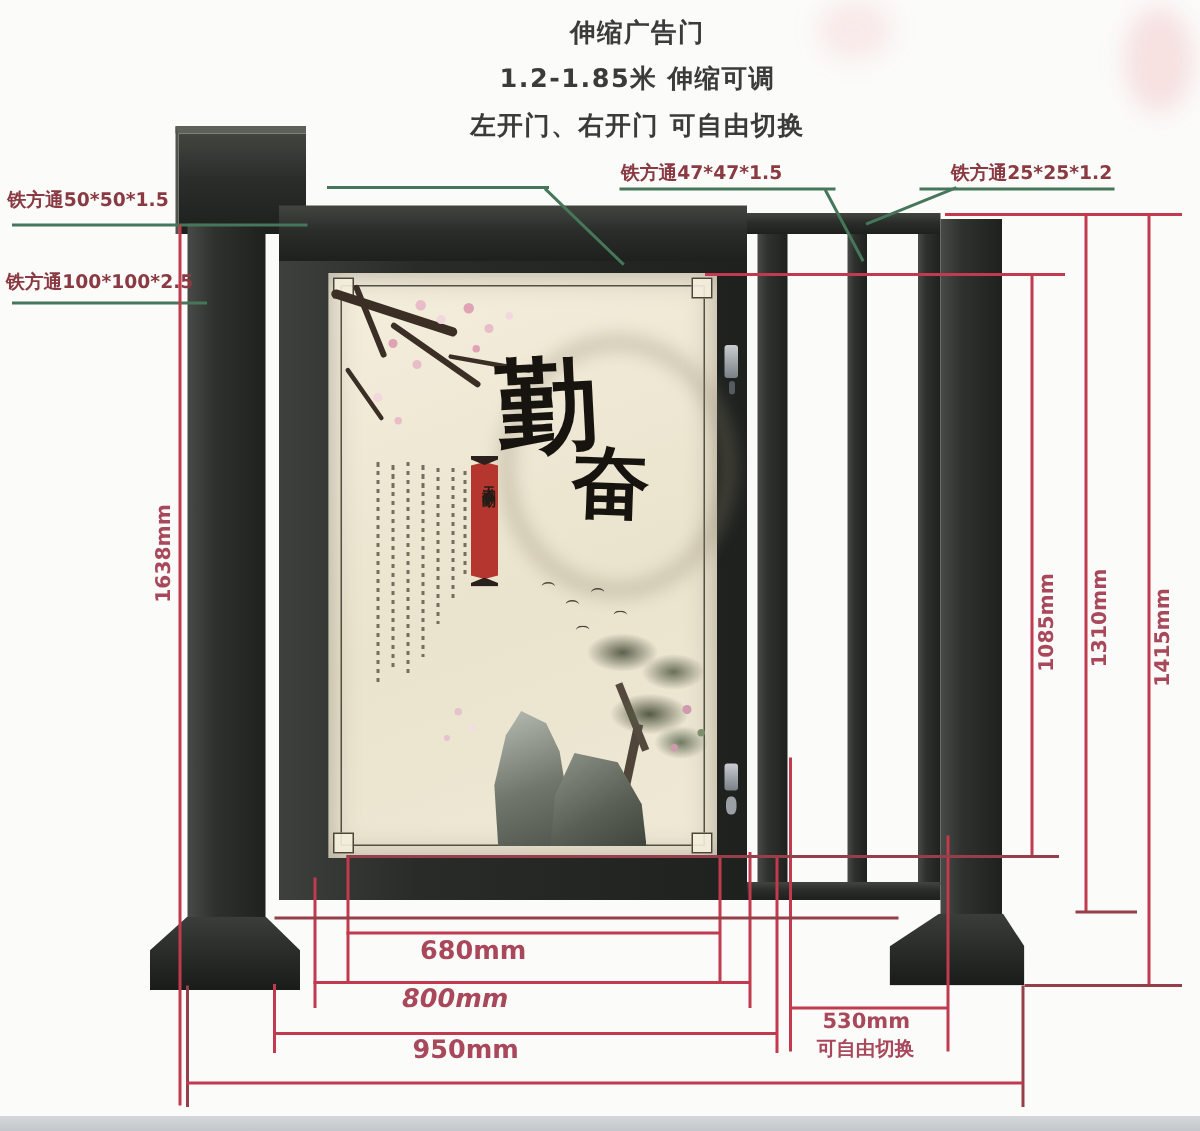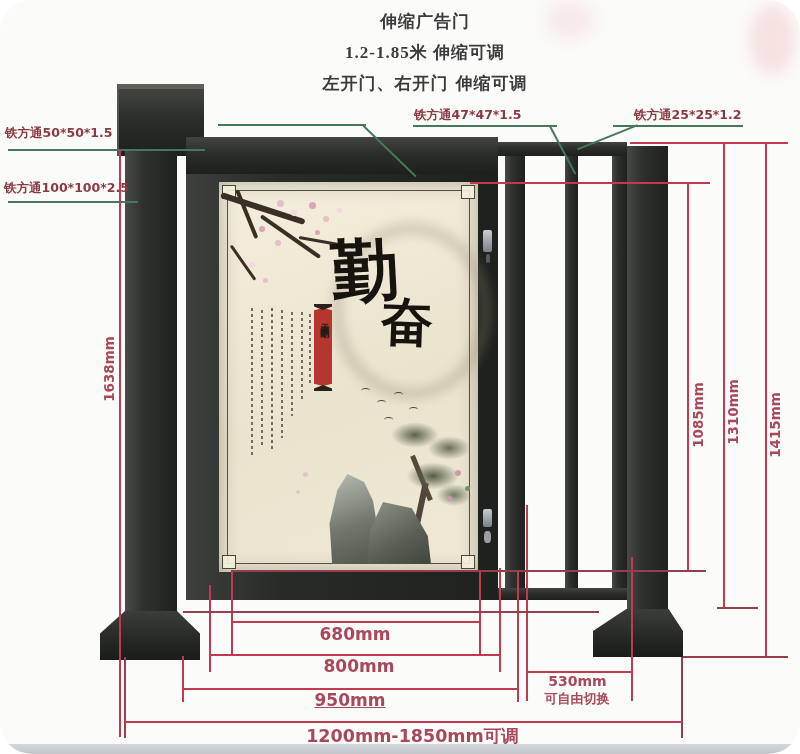"伸缩广告门" #stage { border-radius: 32px -> none }
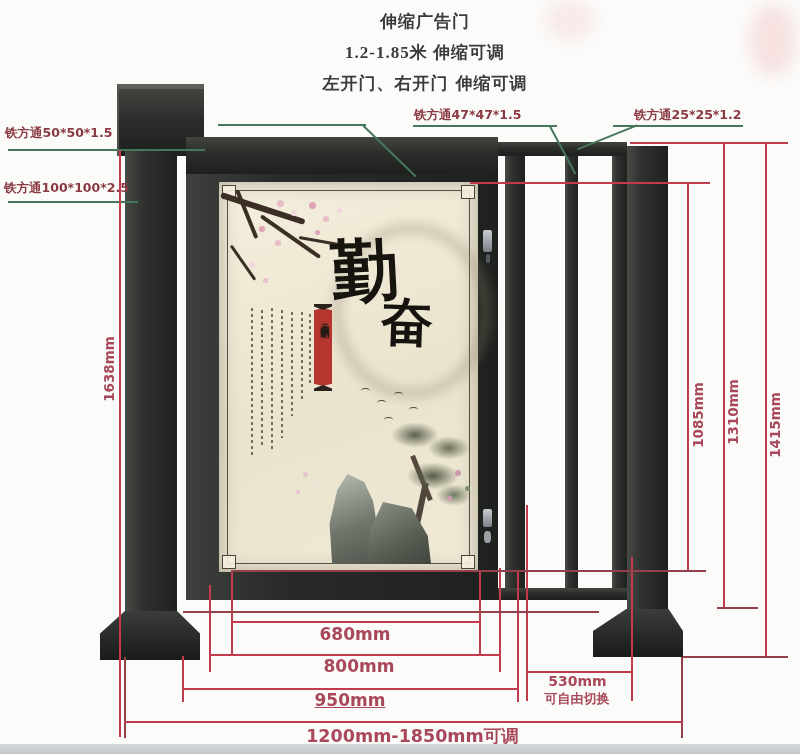"1.2-1.85米 伸缩可调" div.abs { font-family: Liberation Serif, serif -> none }
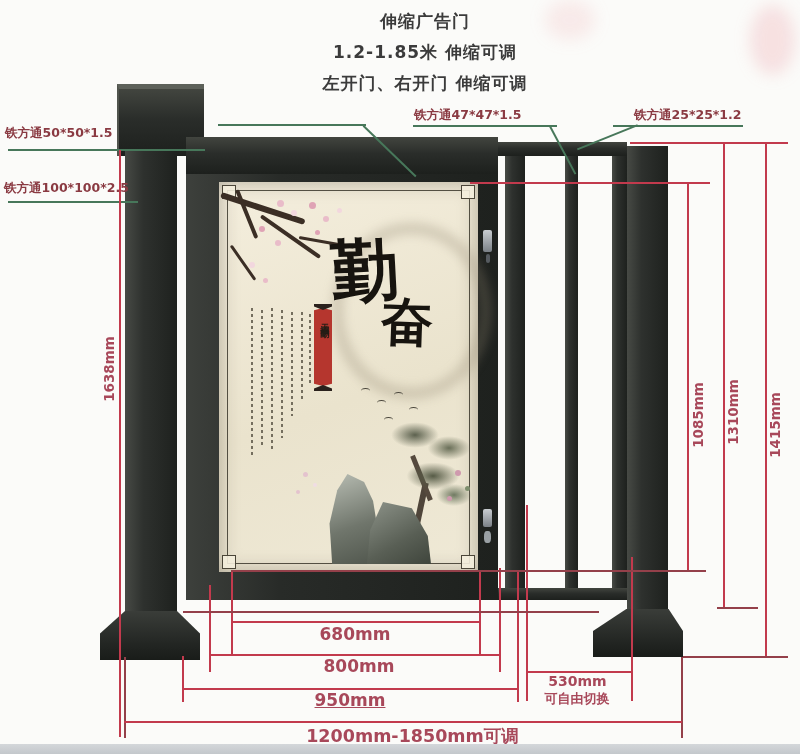"左开门、右开门 伸缩可调" div.abs { text: 伸缩可调 -> 可自由切换 }
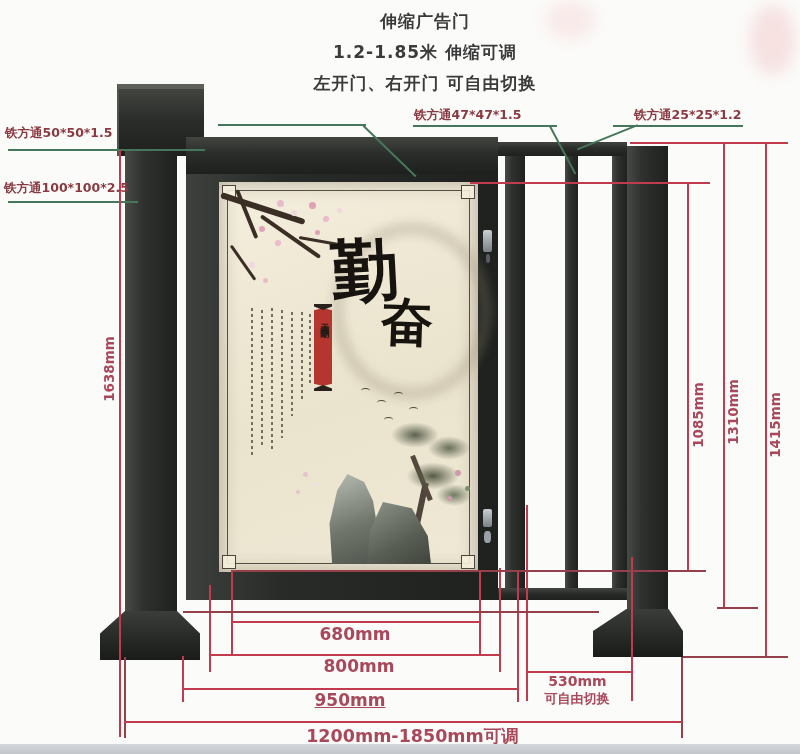"680mm" .dimtxt { text-align: center -> none }
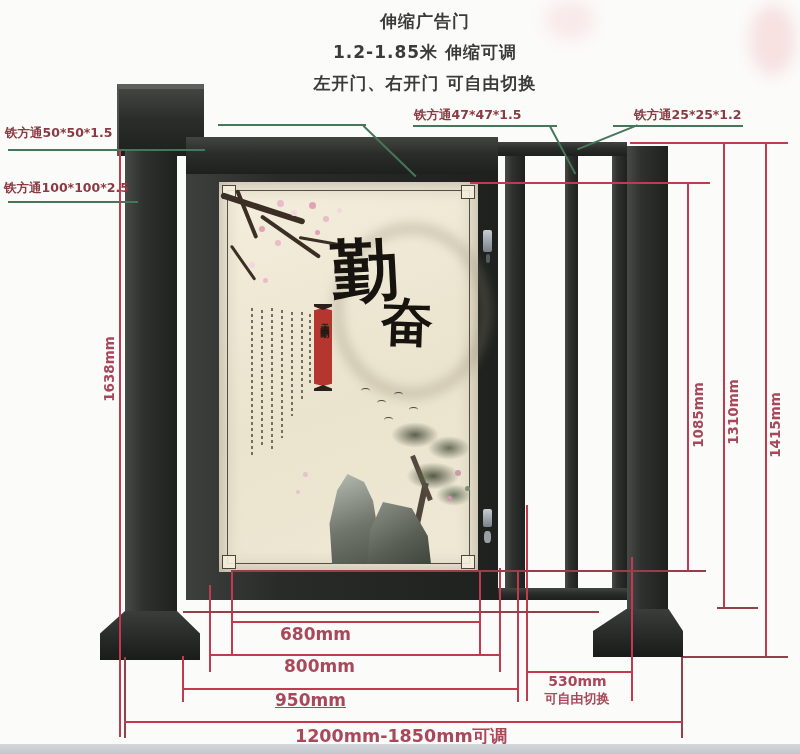"800mm" div.abs { font-style: none -> italic; left: 284px -> 268px }
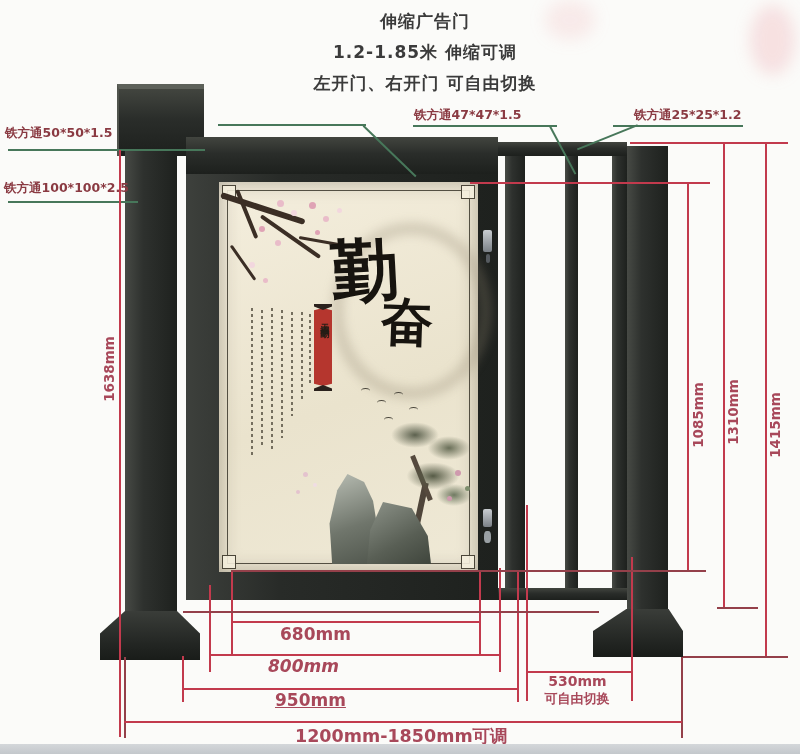"950mm" div.abs { text-decoration: underline -> none }
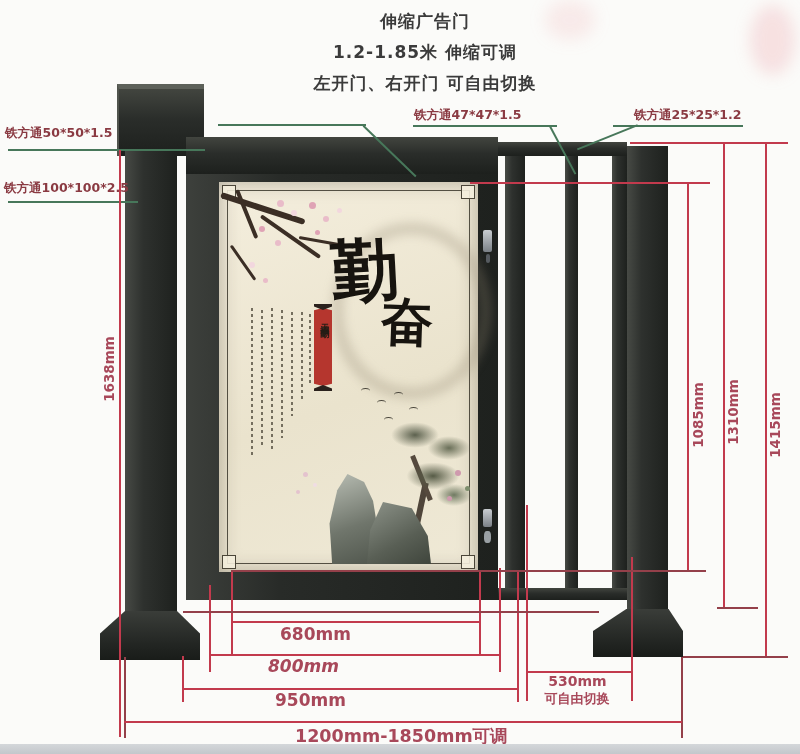"1200mm-1850mm可调" div.abs { html: <div>1200mm-1850mm可调</div> -> none }
